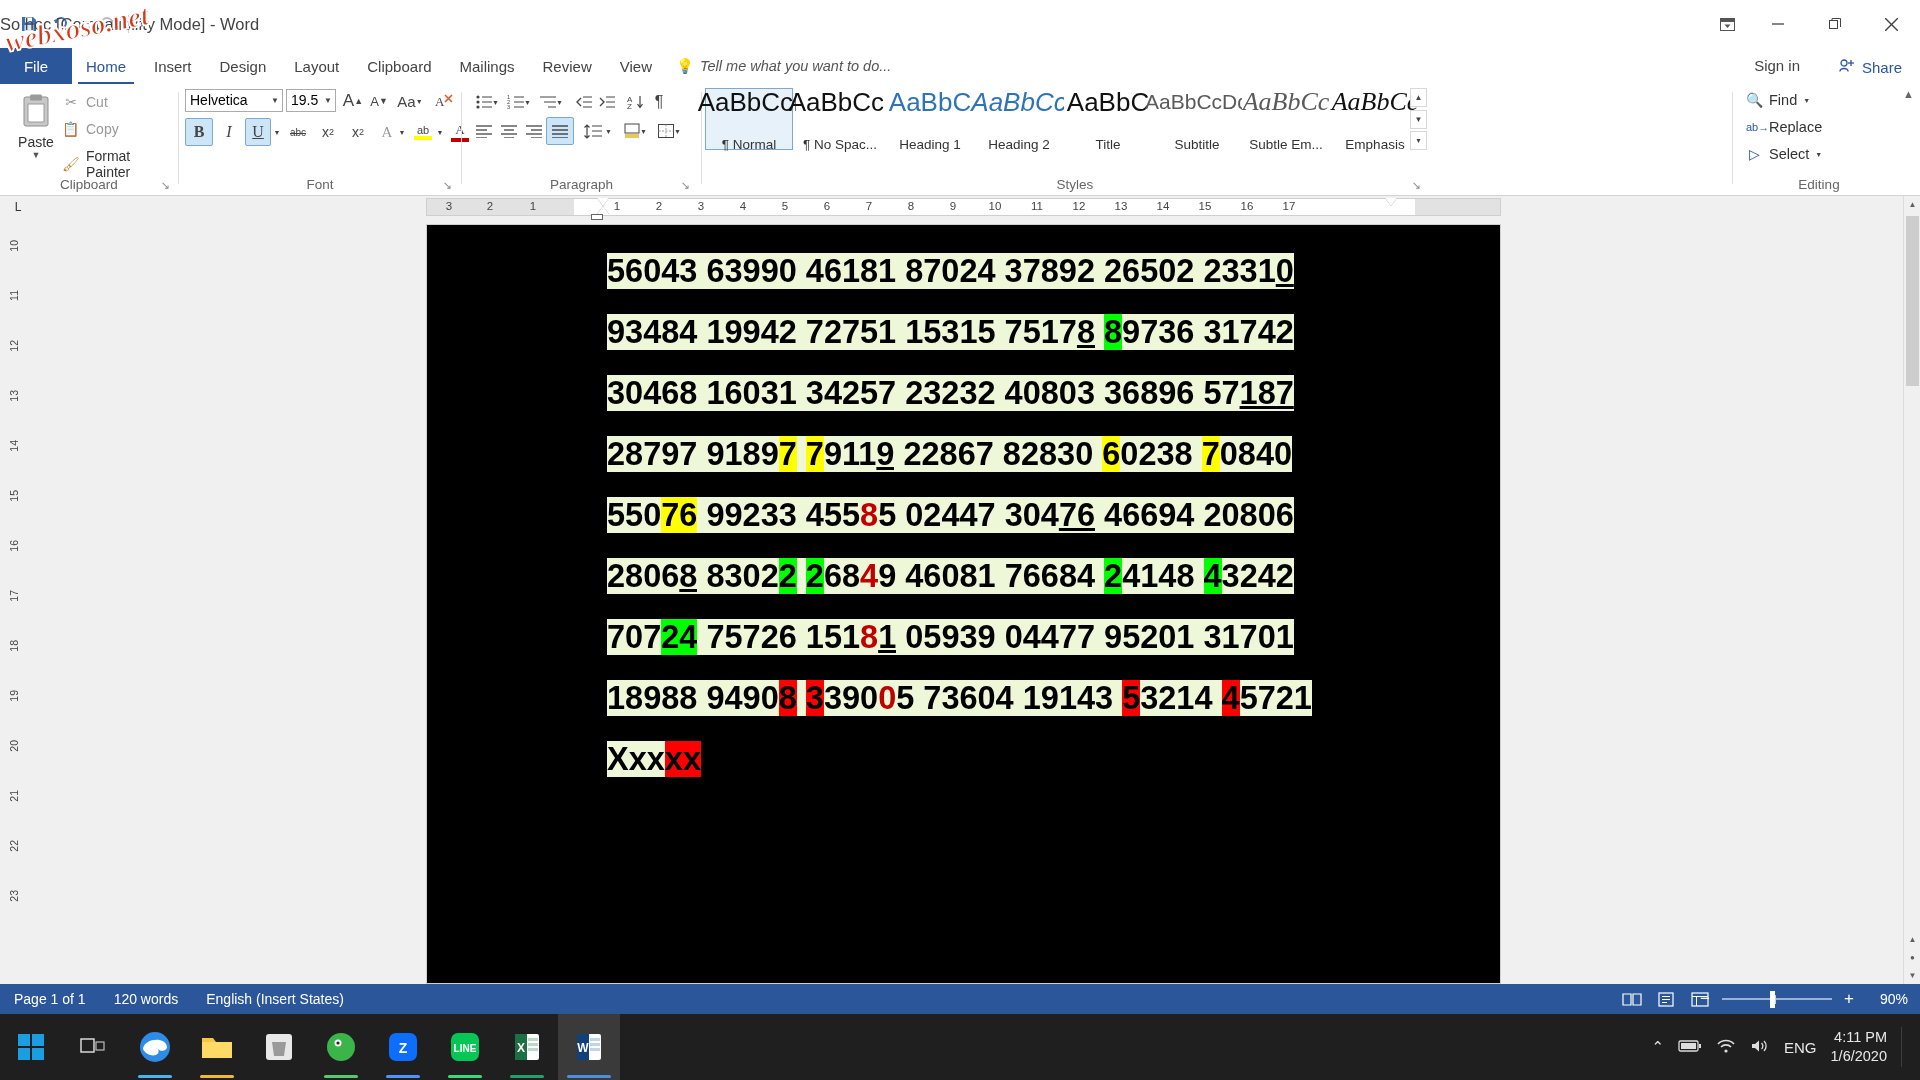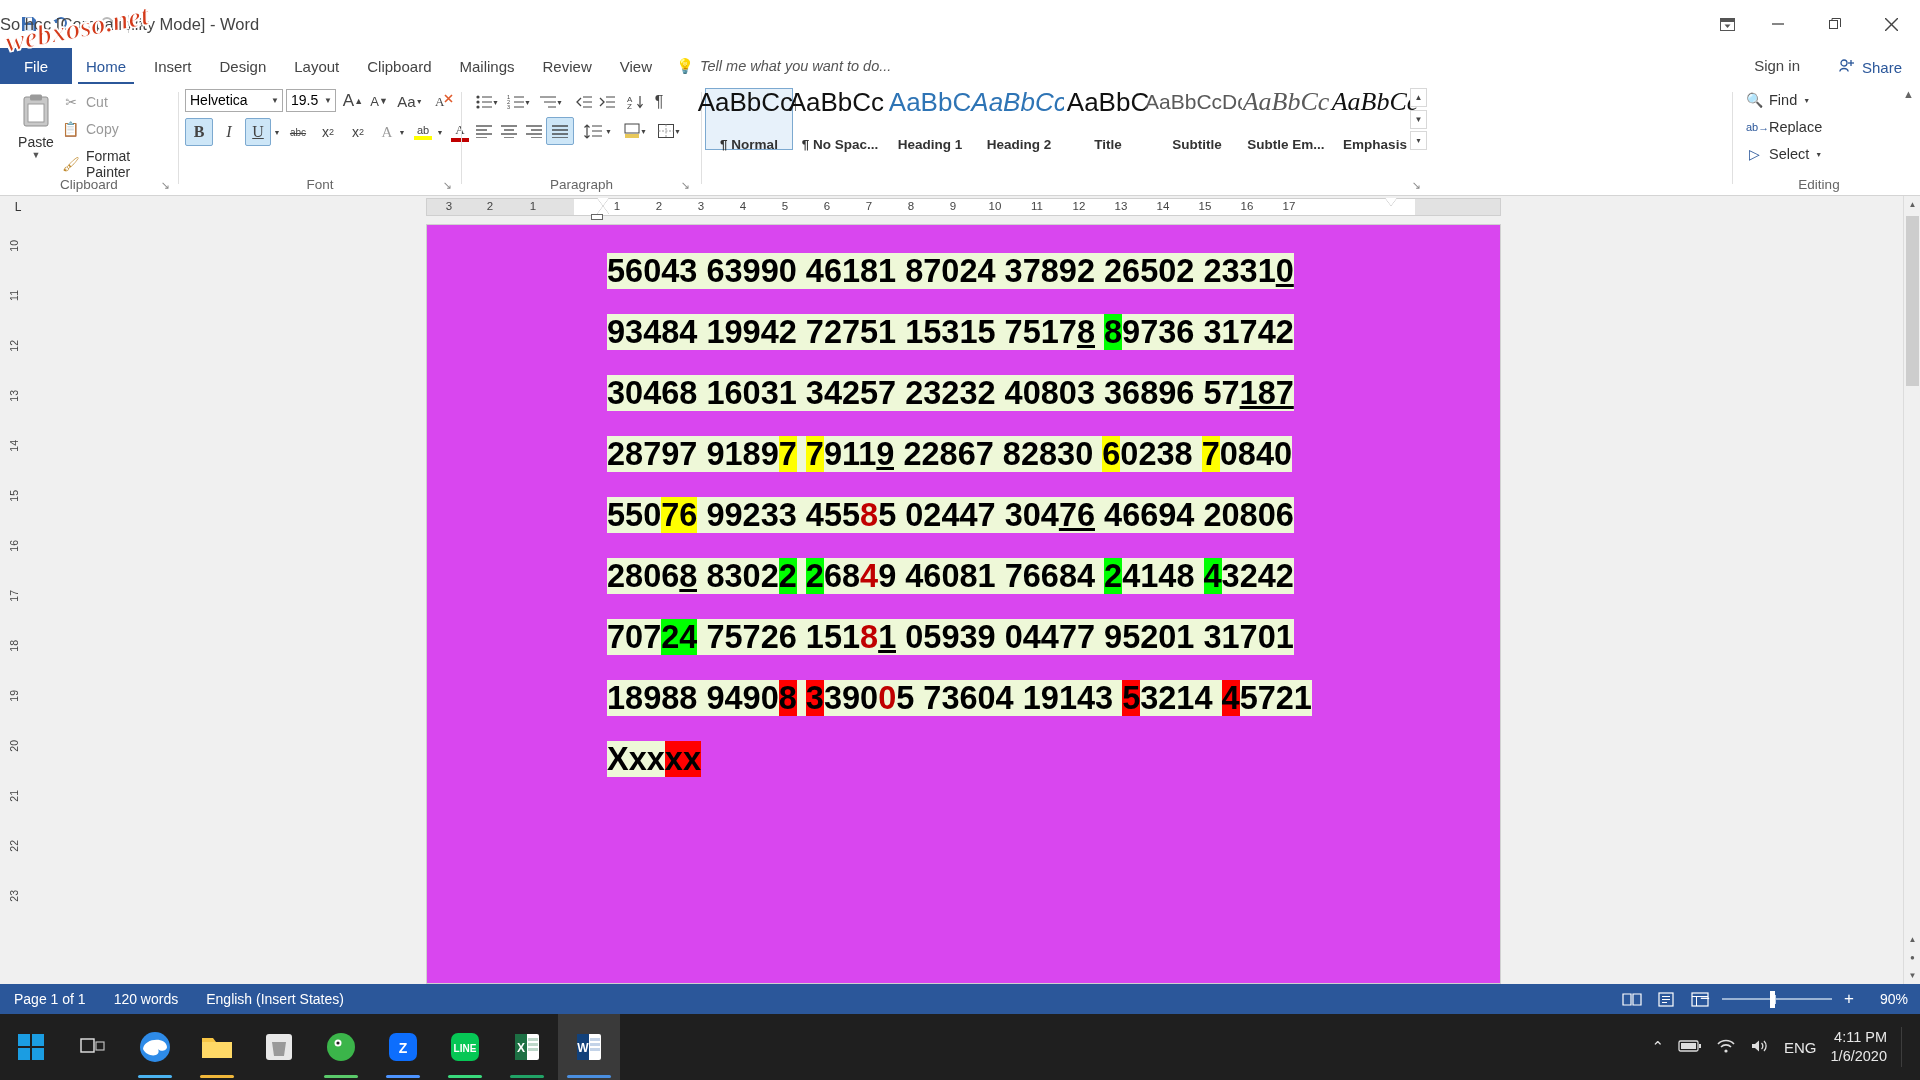"¶ Normal" .style-name { font-weight: bold -> none }
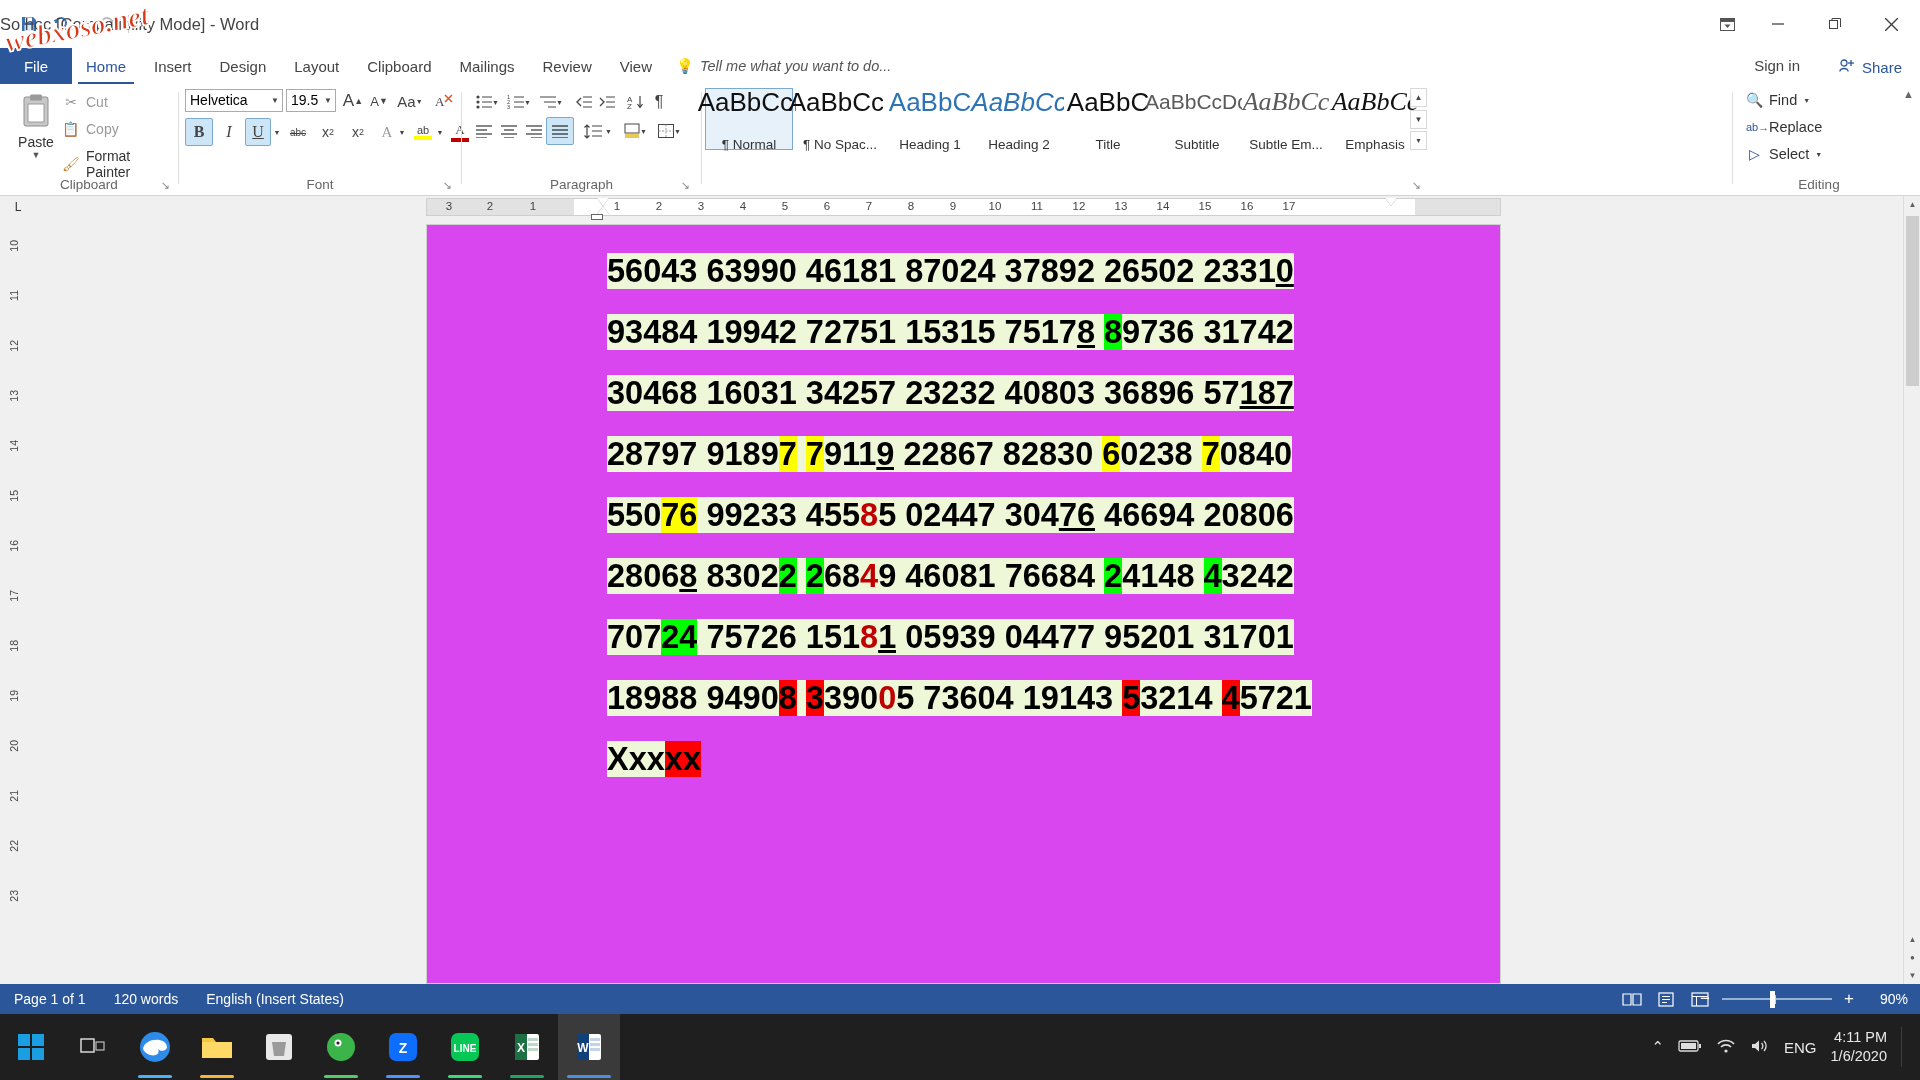"Styles" div.grp-label { html: none -> <div>Styles</div> }
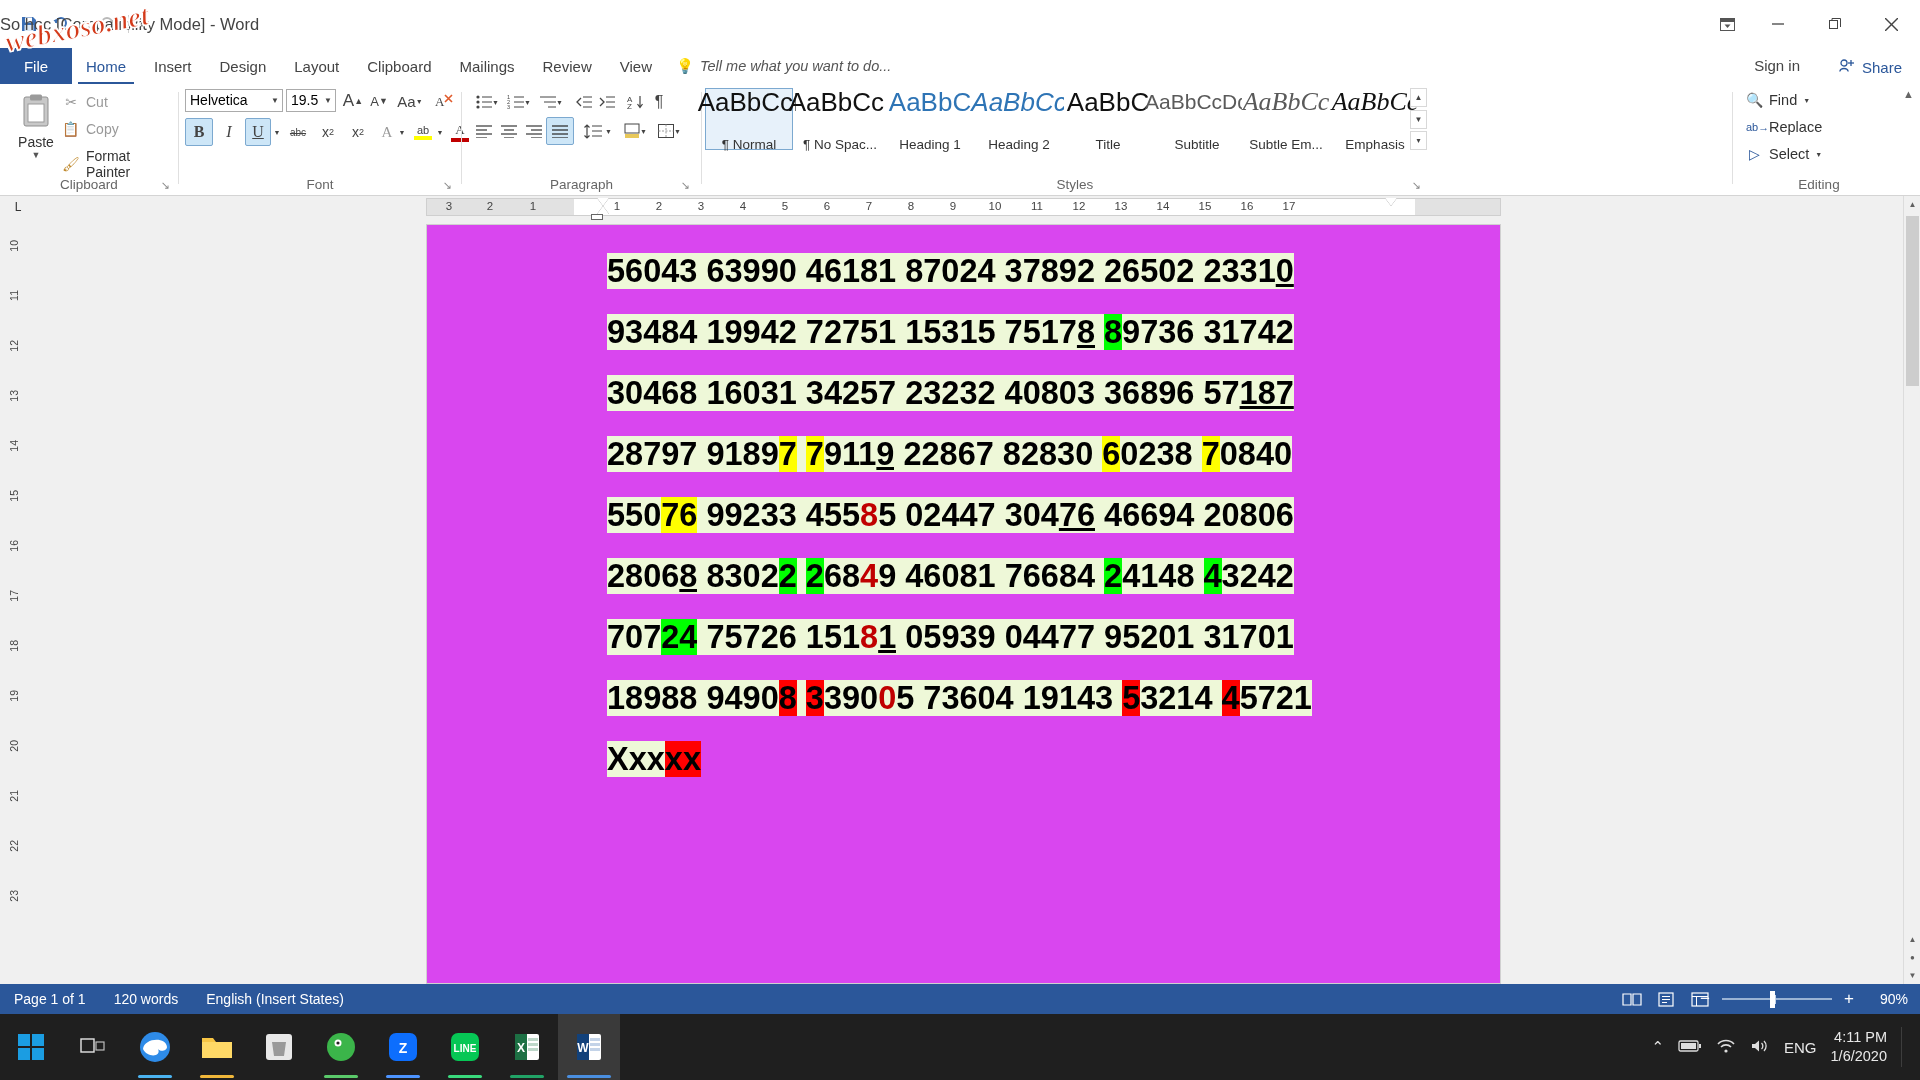"56043 63990 46181 87024 37892" .page { background: #d946ef -> #000000 }
